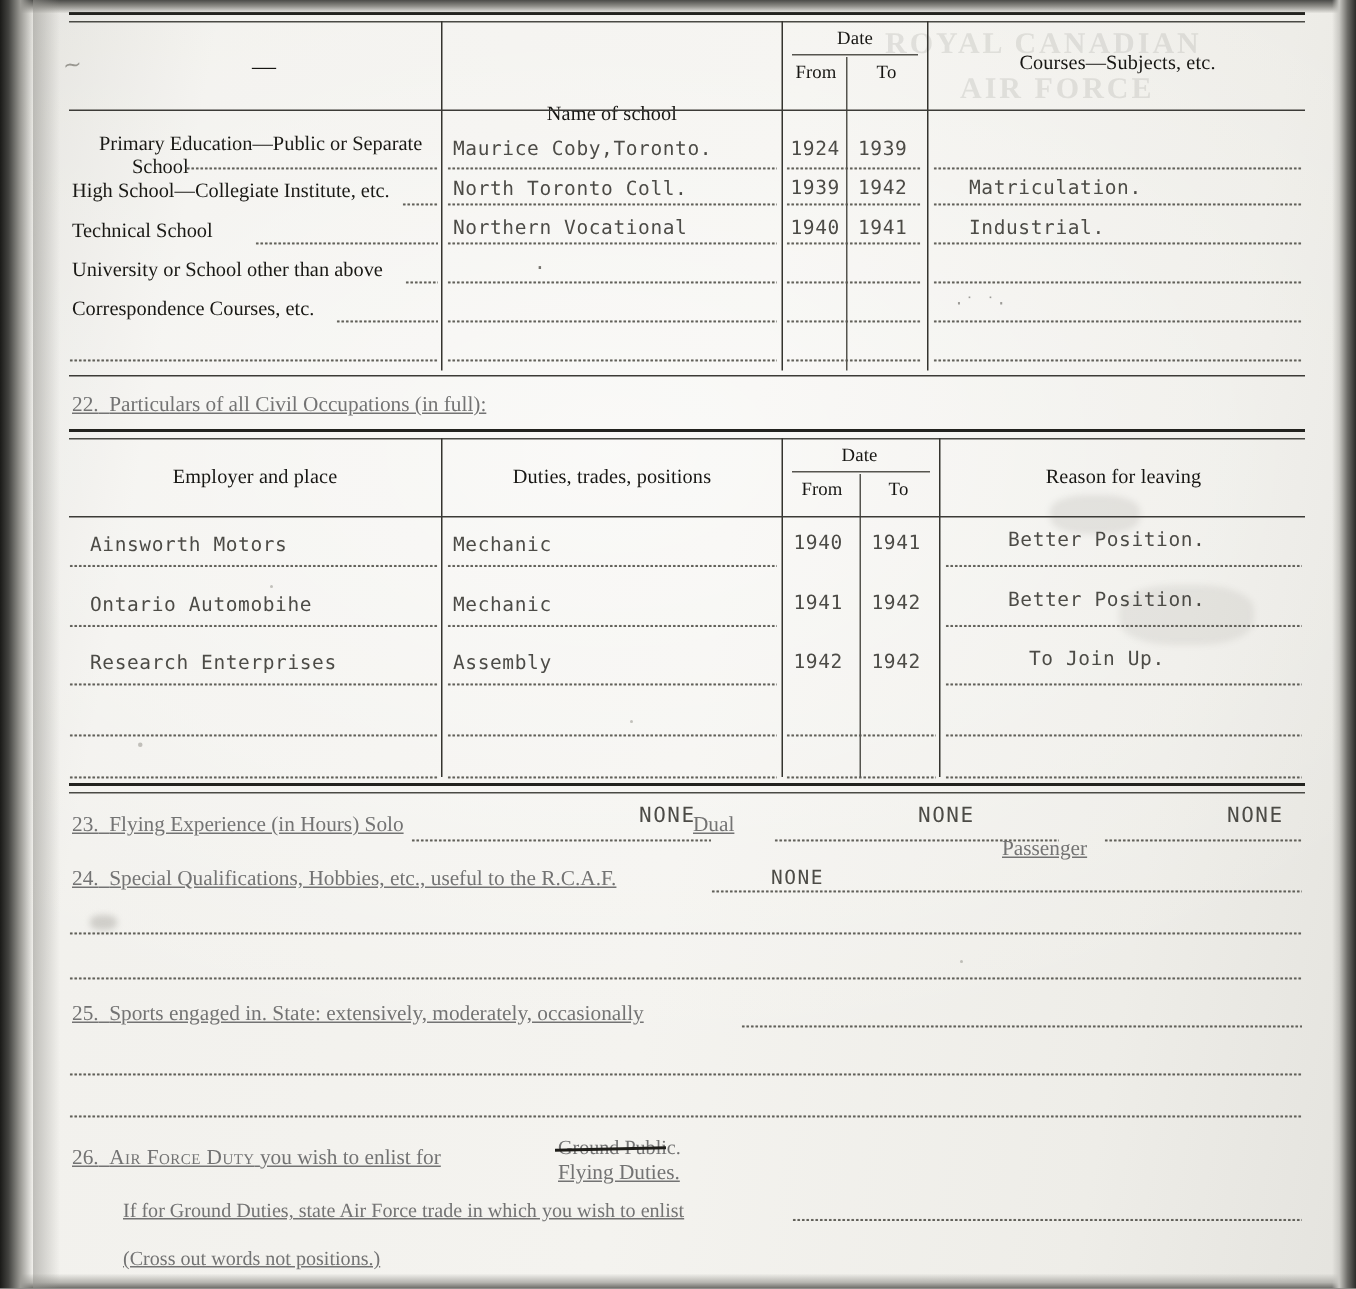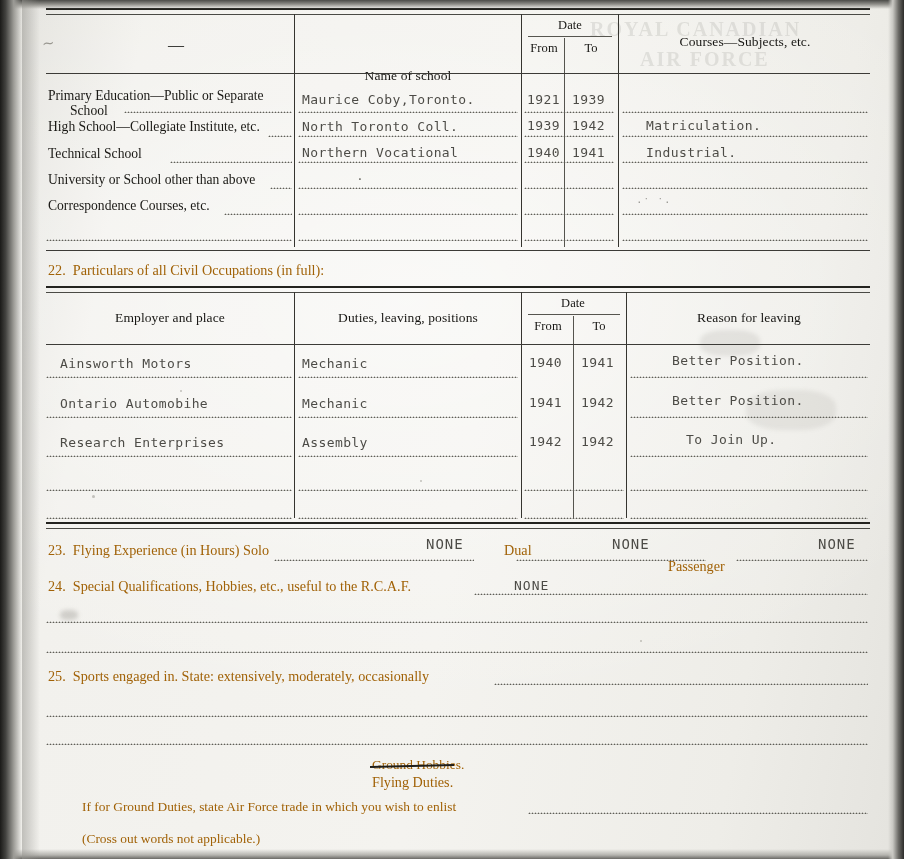"Primary Education—Public or Separate" div.rowlabel { left: 2px -> 20px }
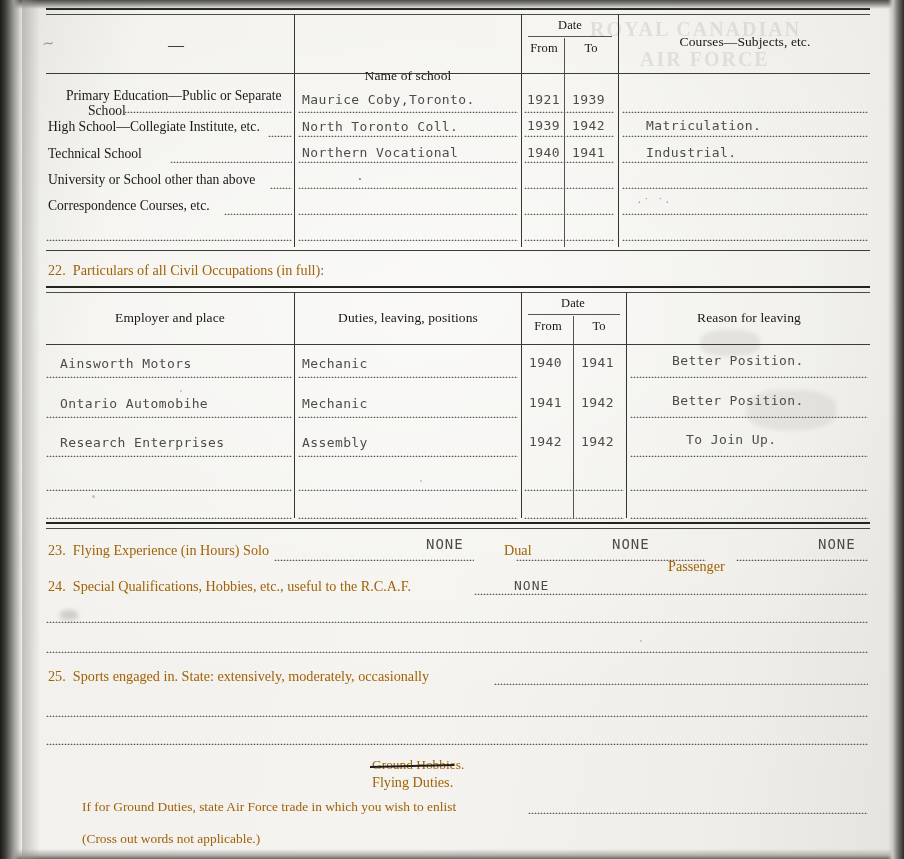"1921" div.tw { text: 1921 -> 1924 }
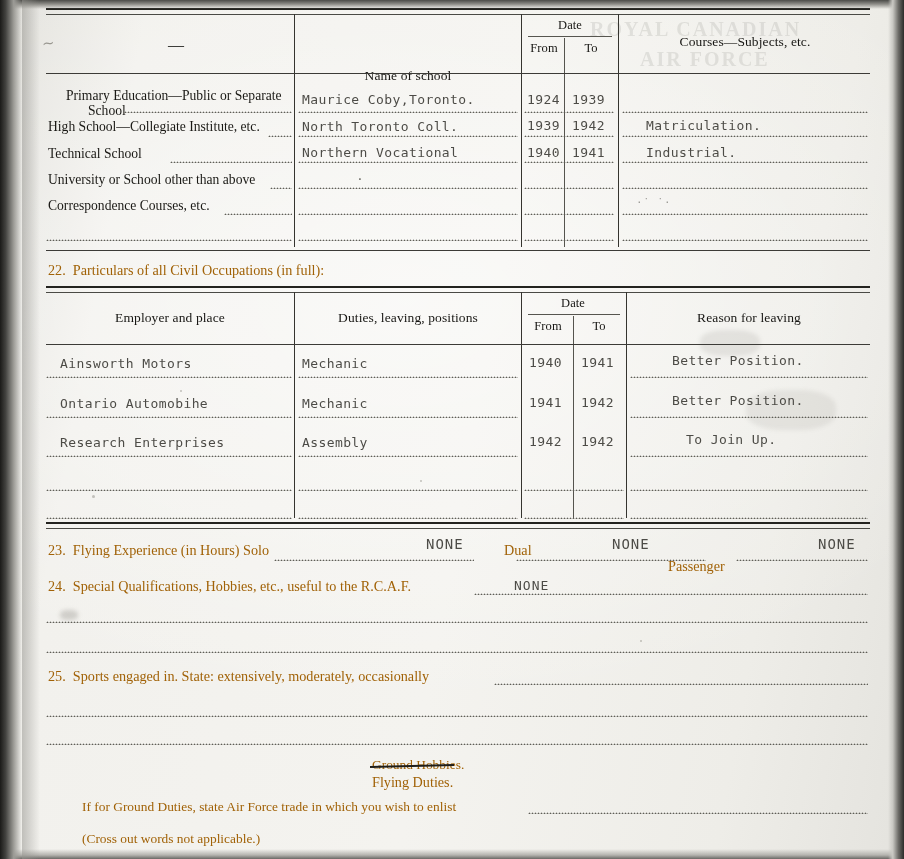"22. Particulars of all Civil" .q { color: #a16207 -> #737373; text-decoration: none -> underline }
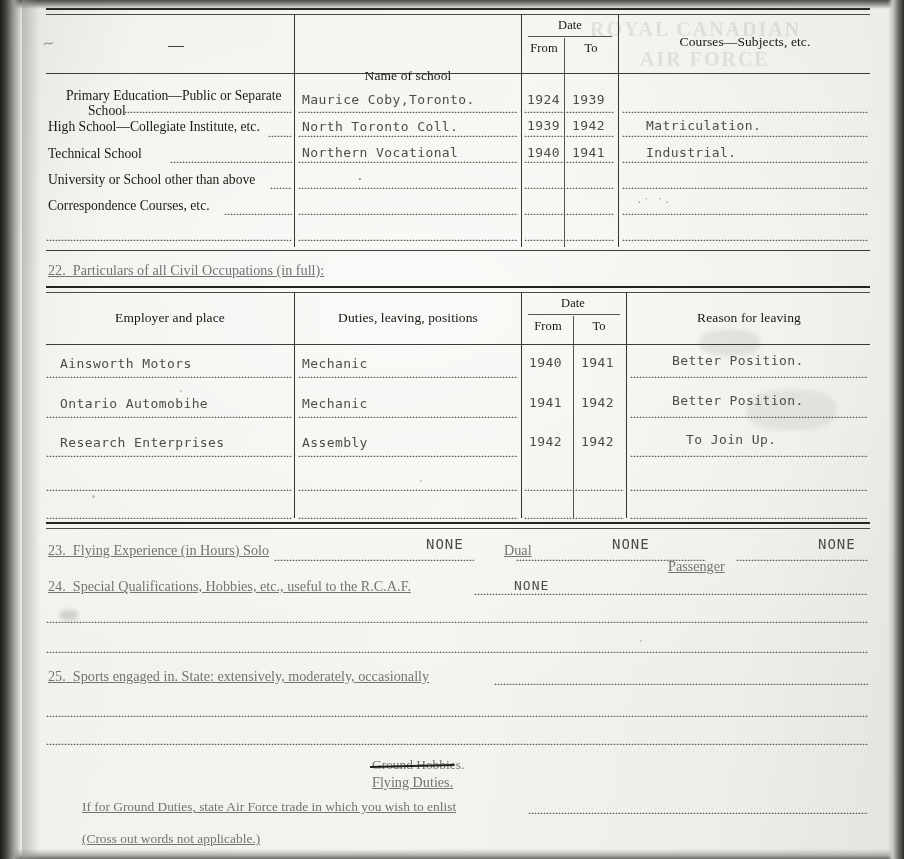"Duties, leaving, positions" div.th { text: leaving -> trades }
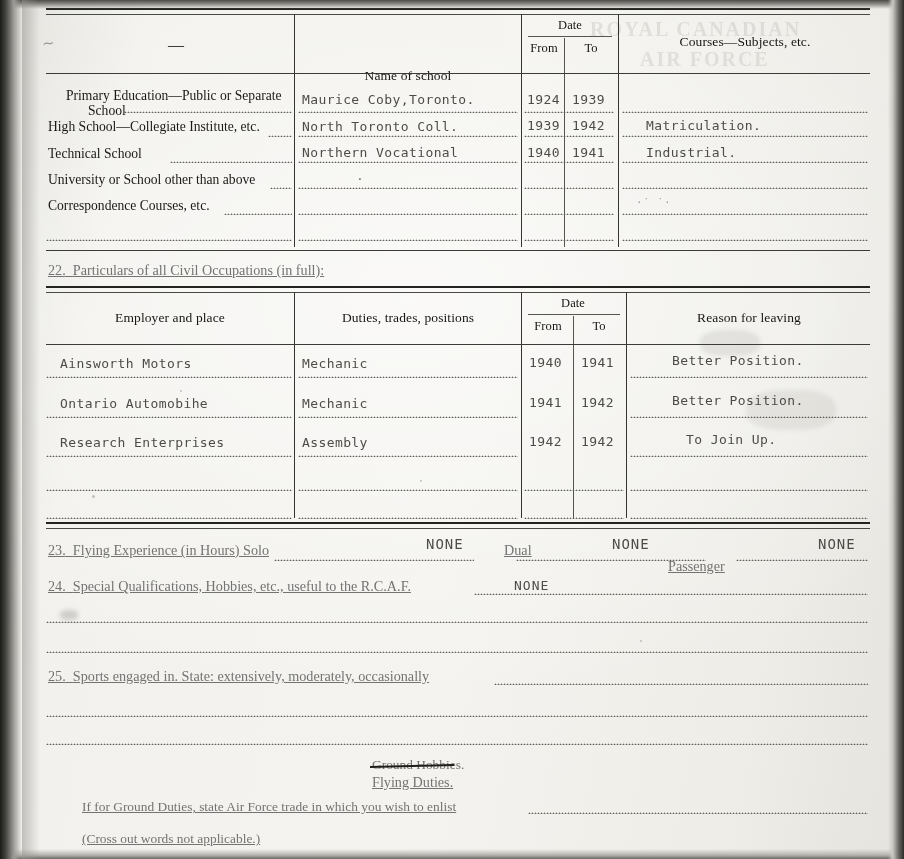"Dual" div.q { left: 458px -> 416px }
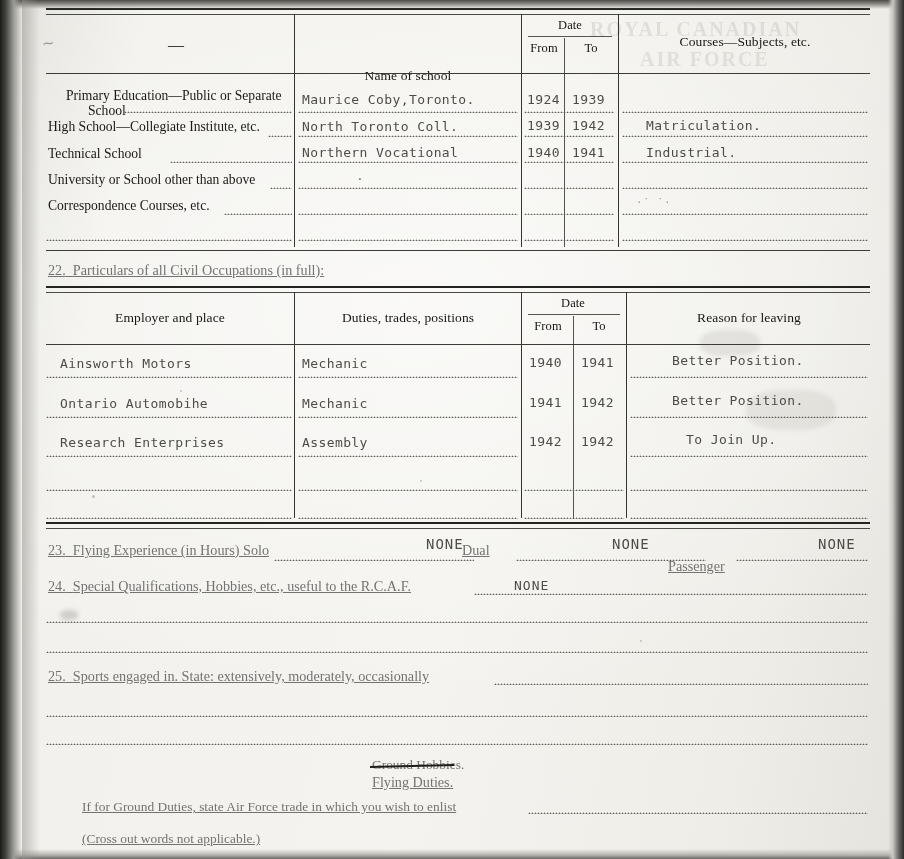"26. Air Force Duty you" div.q { html: none -> <div> <span>26.</span>&nbsp; <span>Air Force Duty</span> <span>you wish to enlist for</span> </div> }
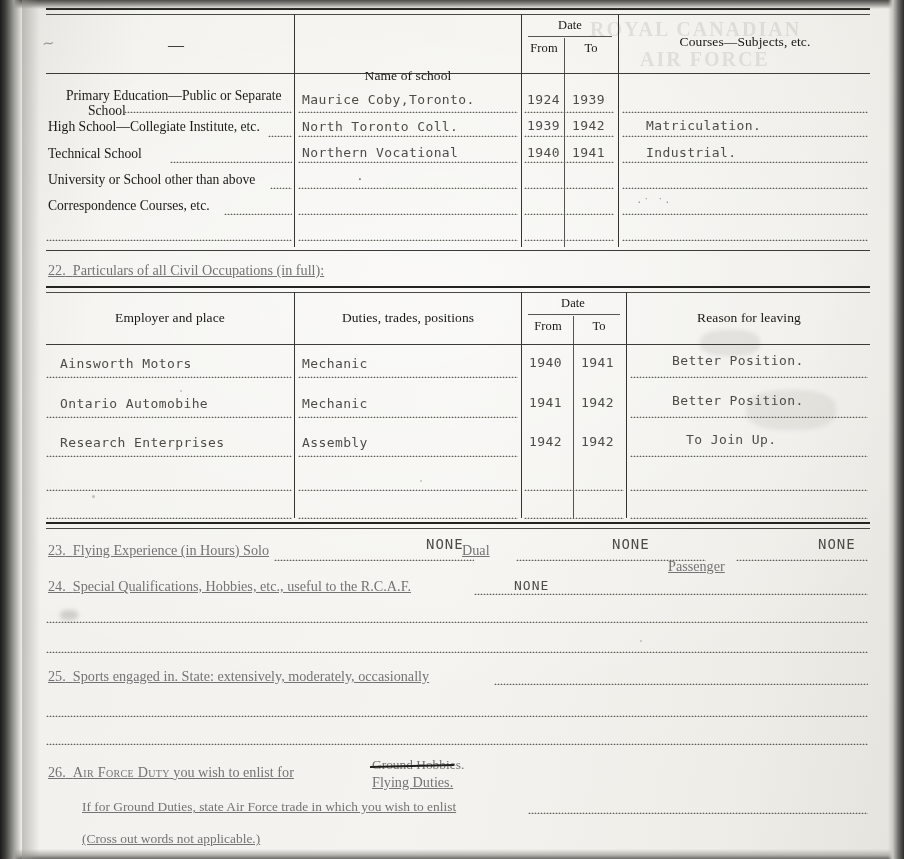"Ground Hobbies." span.struck { text: Hobbies -> Public }
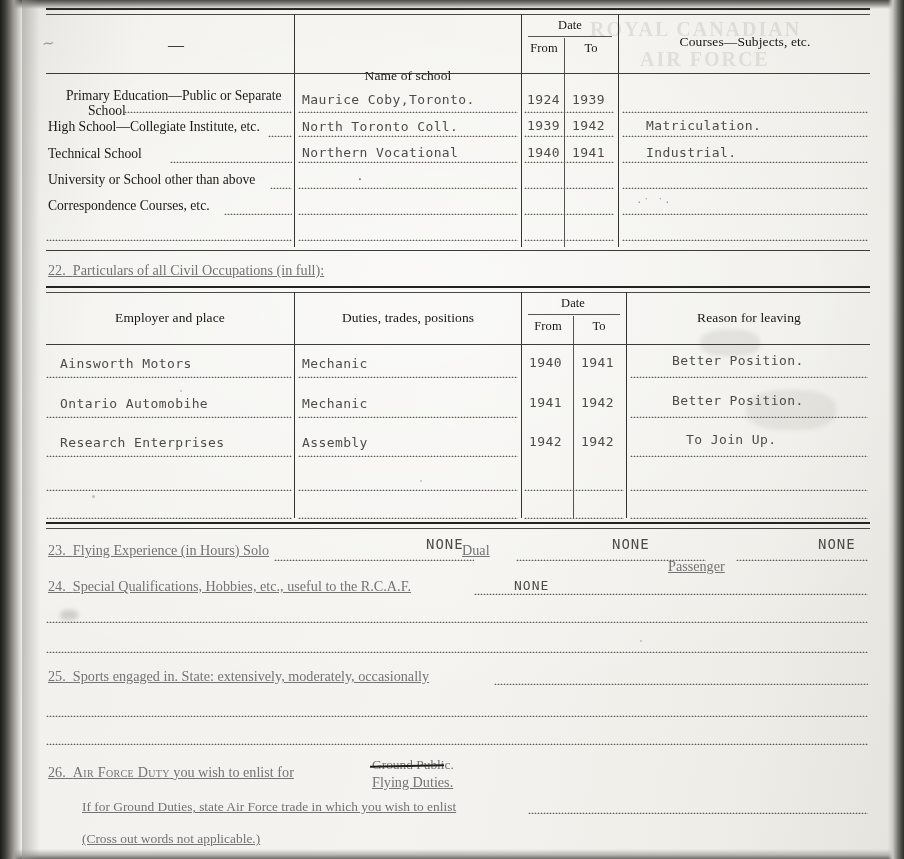"(Cross out words not applicable.)" div.q { text: applicable -> positions }
